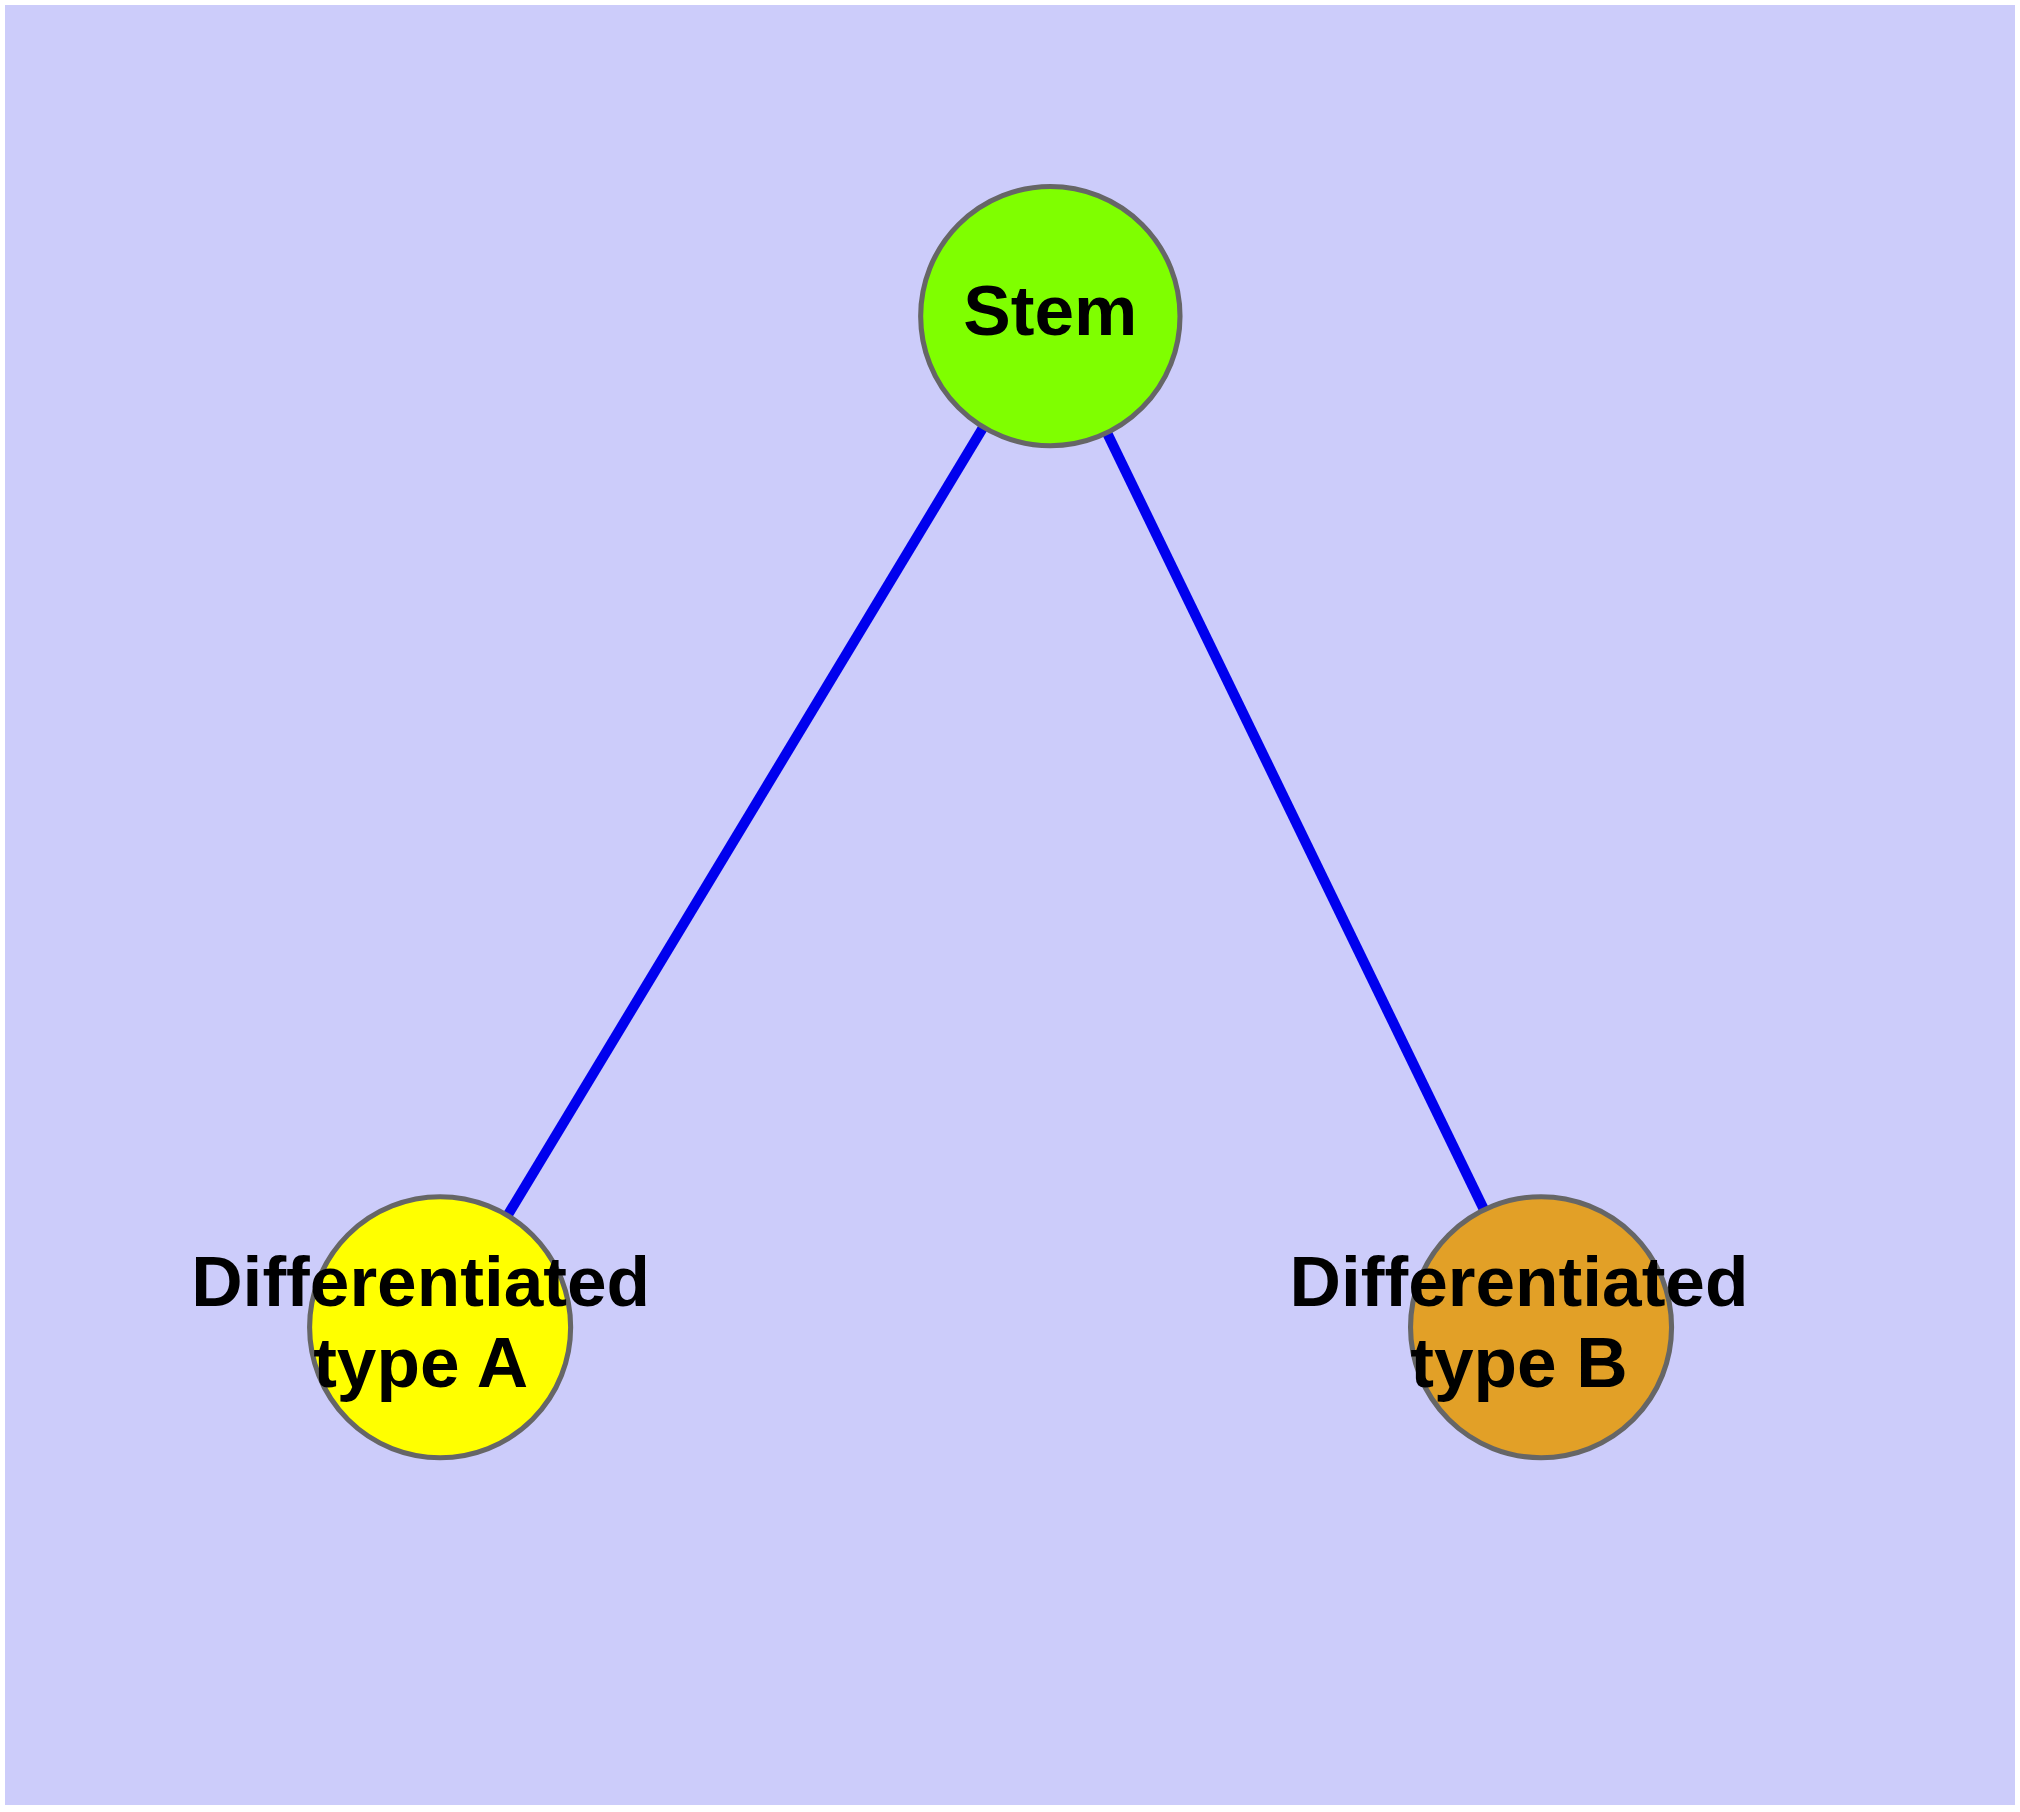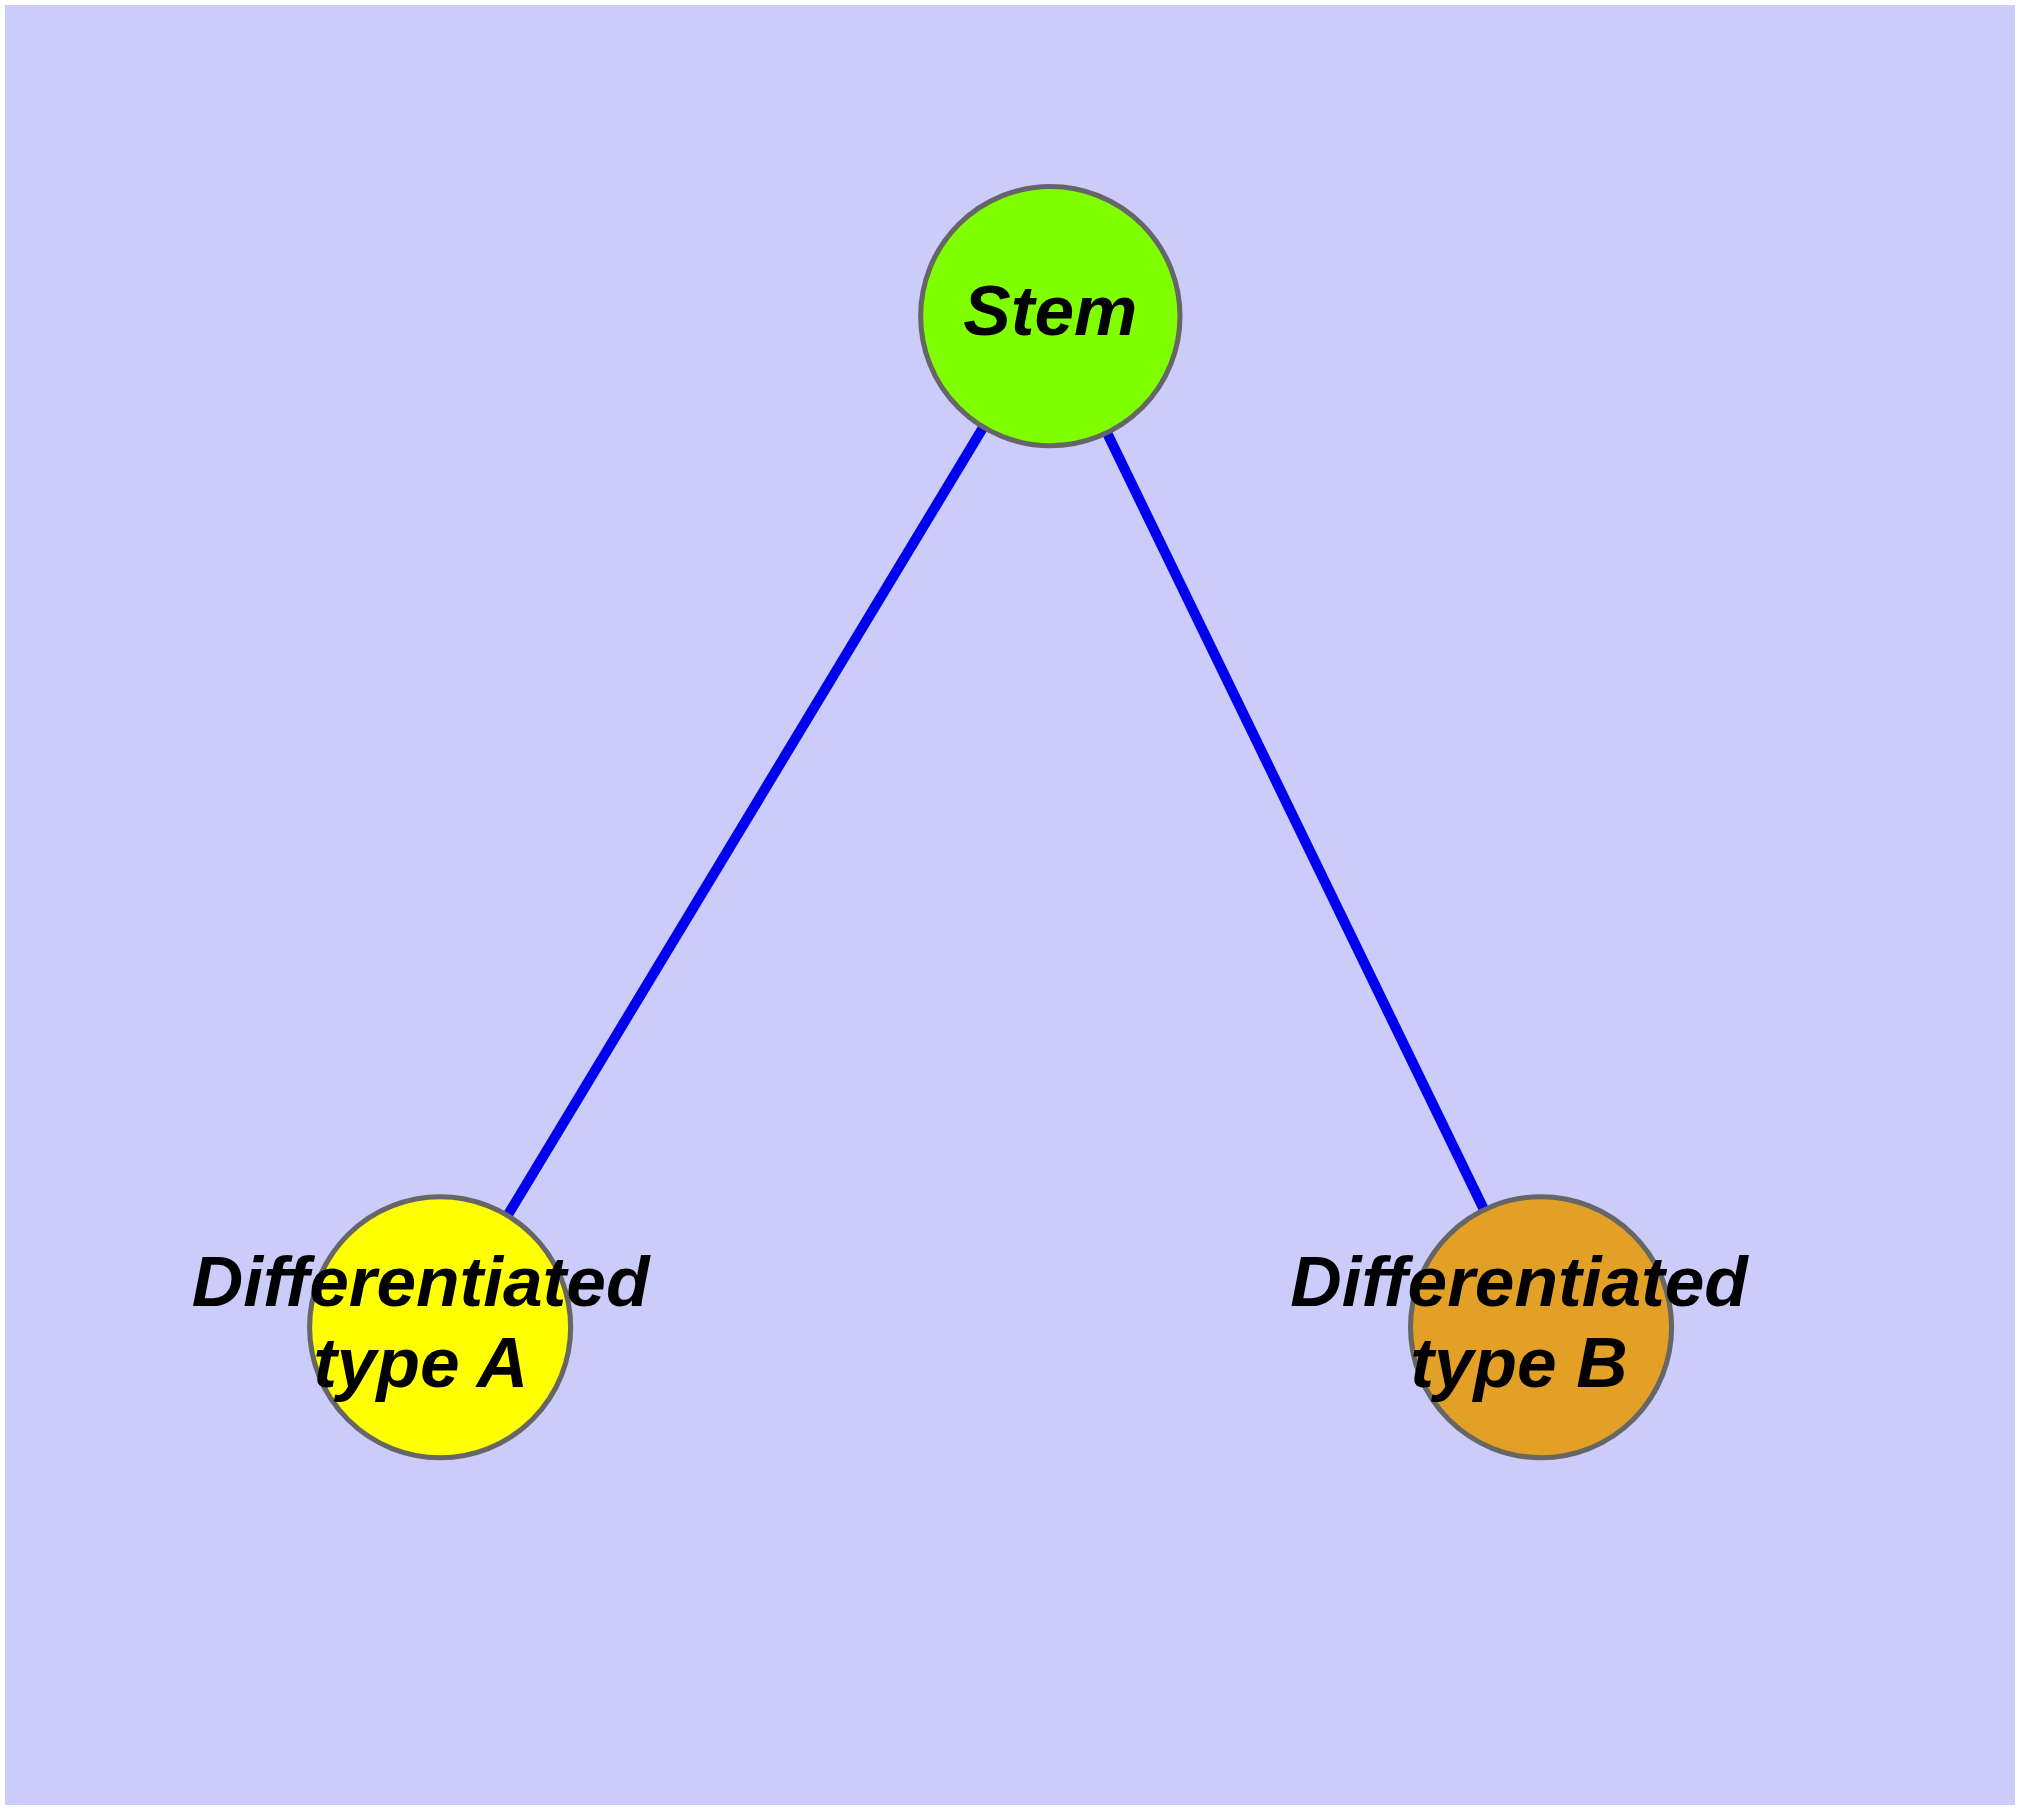"Stem" #canvas { font-style: italic -> none }
